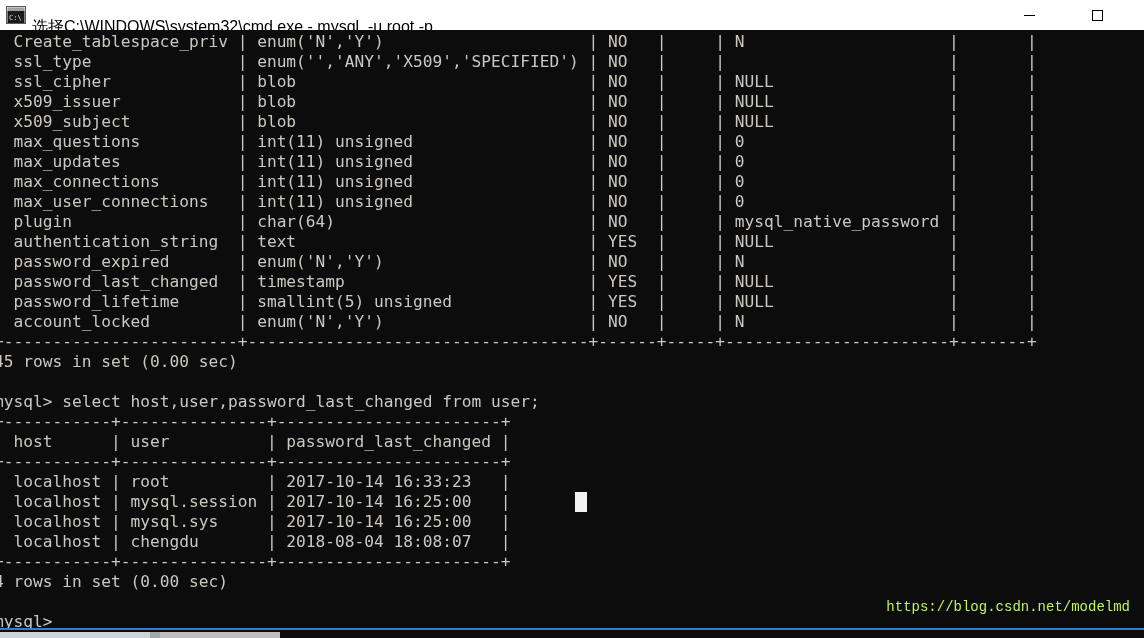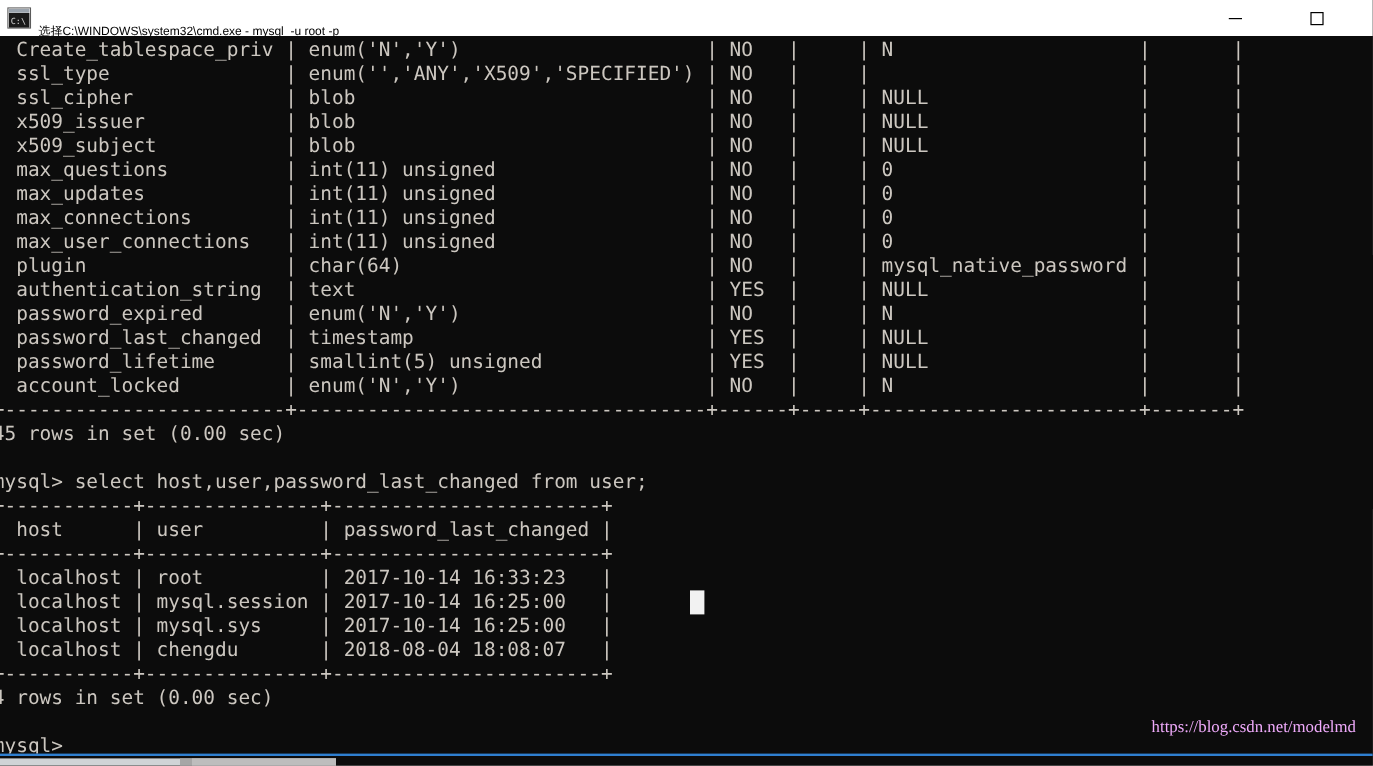"选择C:\WINDOWS\system32\cmd.exe - mysql -u" .title-text { font-size: 10px -> 16px }
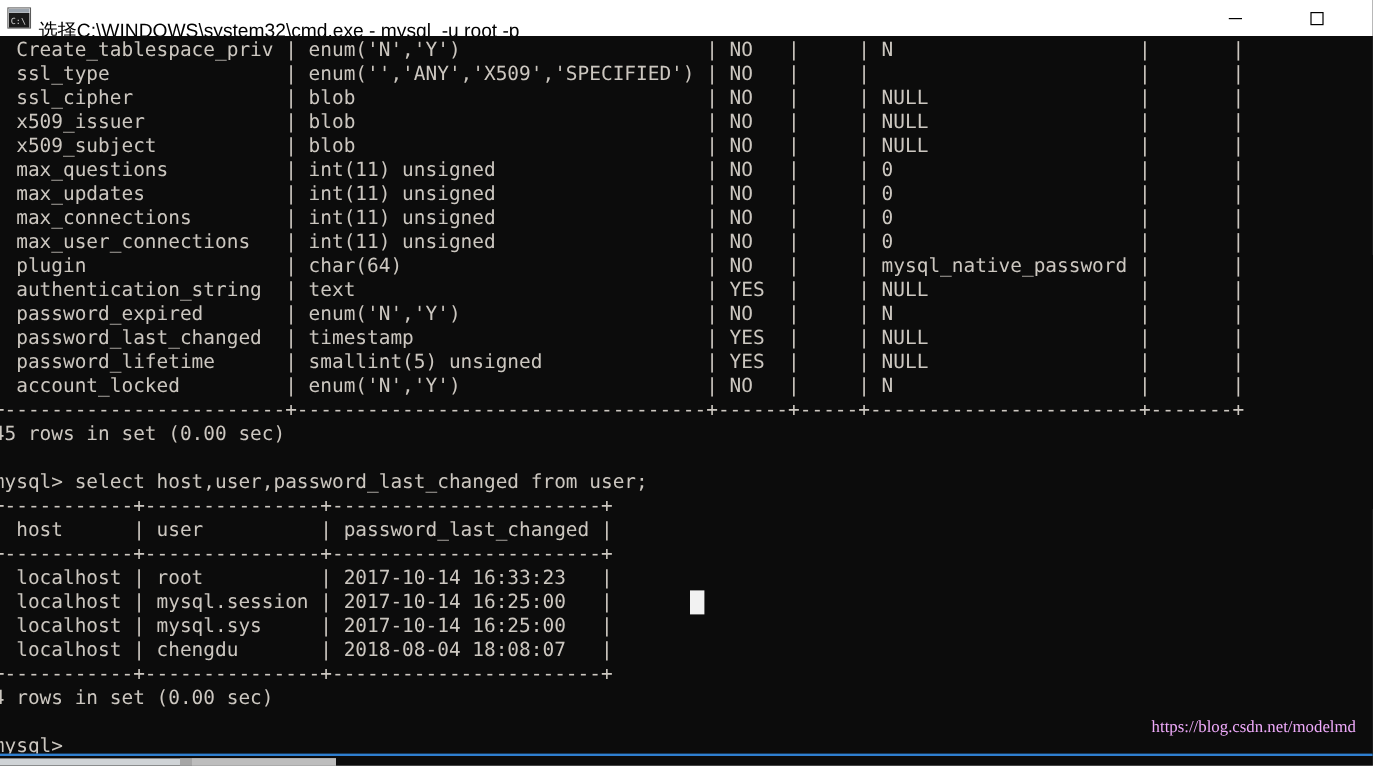"https://blog.csdn.net/modelmd" .watermark { color: #f0abfc -> #bef264; font-family: Liberation Serif, serif -> Liberation Mono, monospace }
